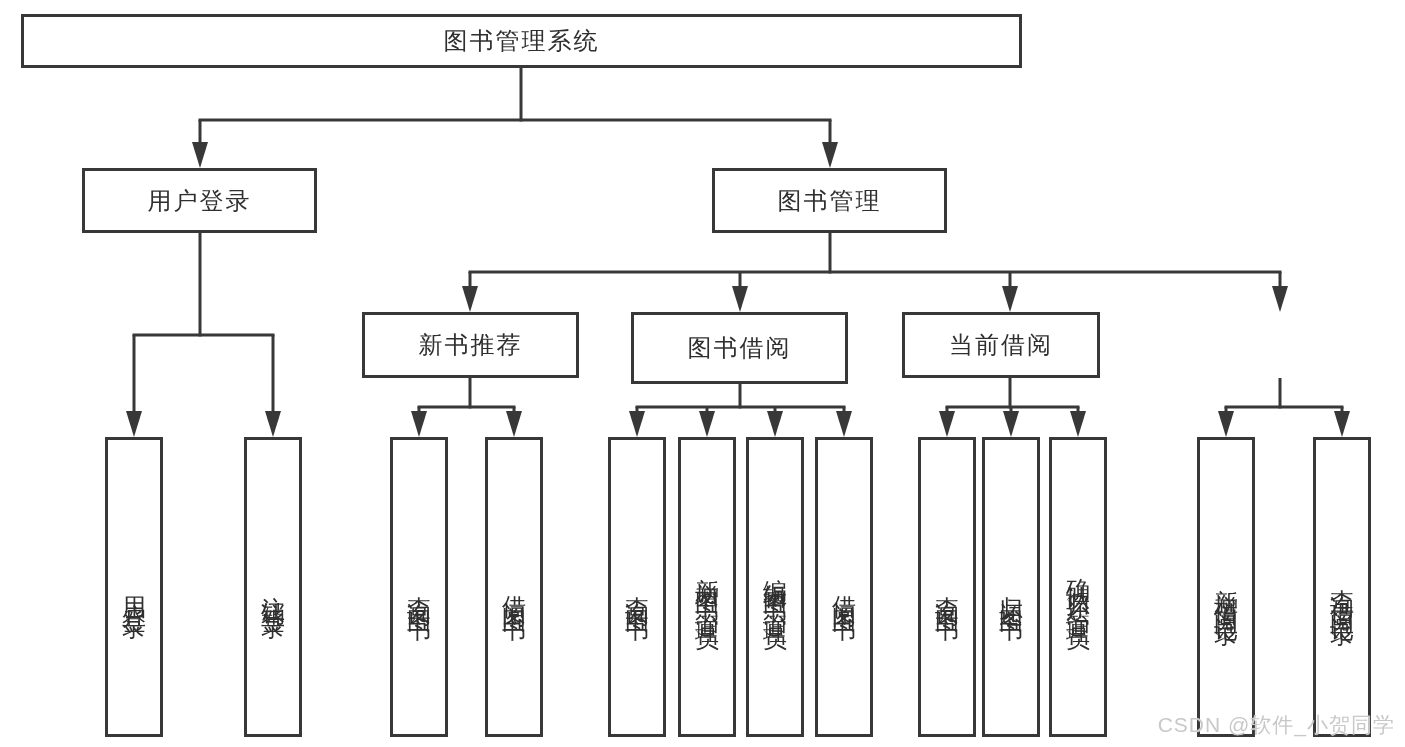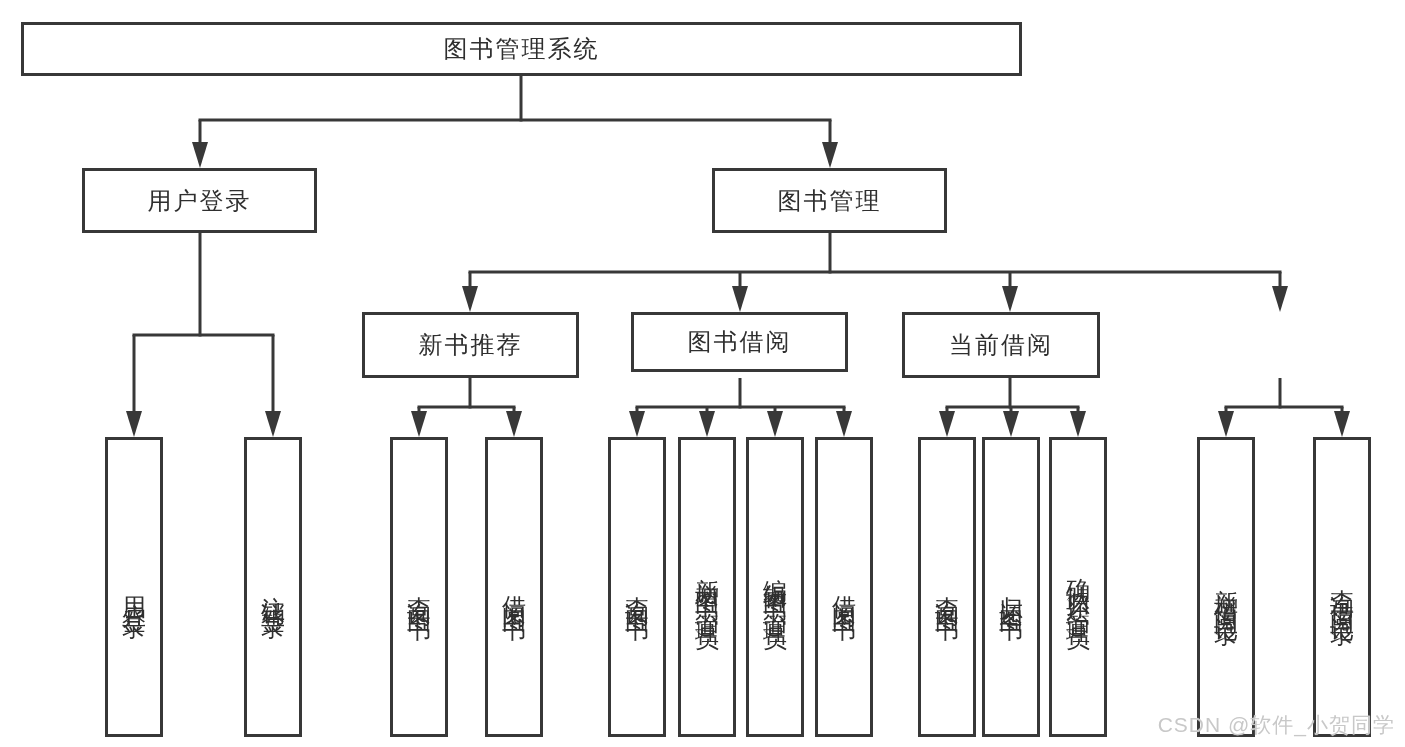"图书管理系统" div.node { top: 22px -> 14px }
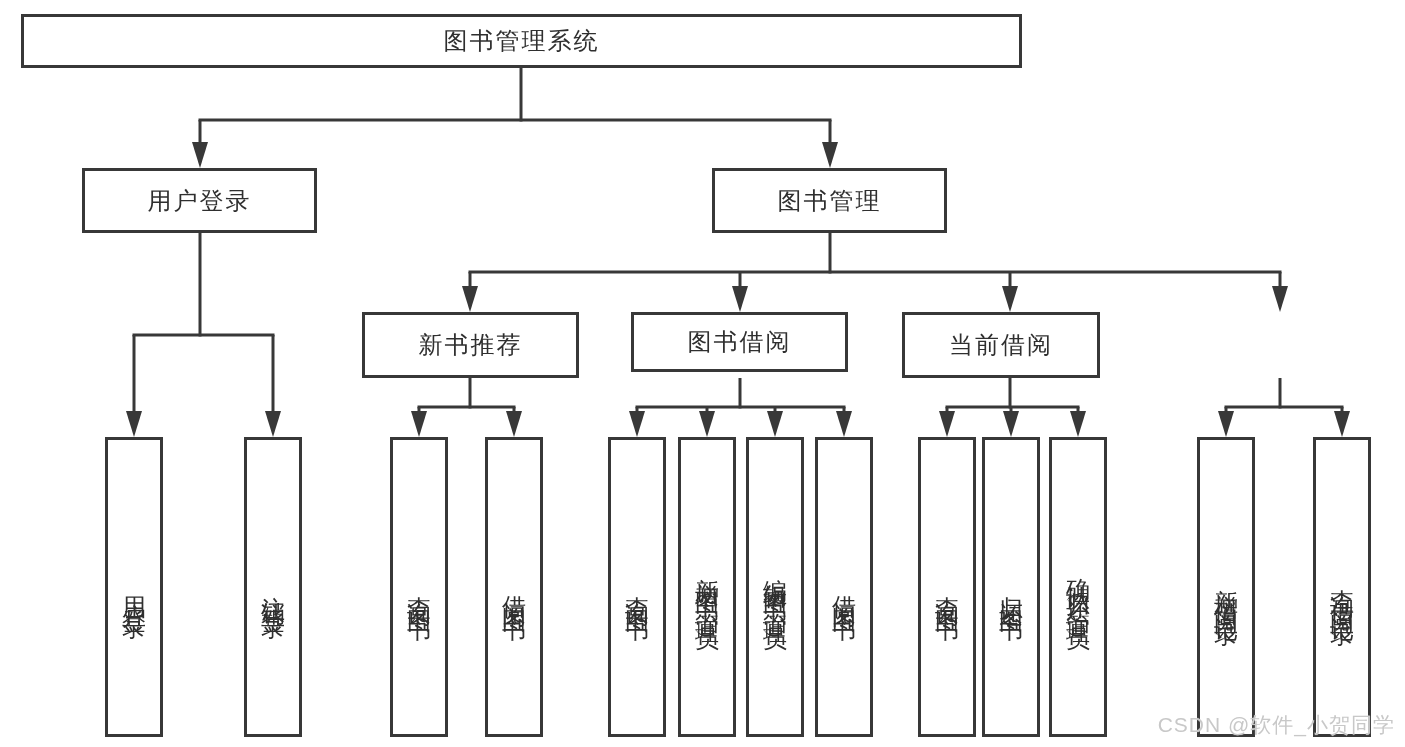"图书借阅" div.node { height: 60px -> 72px }
